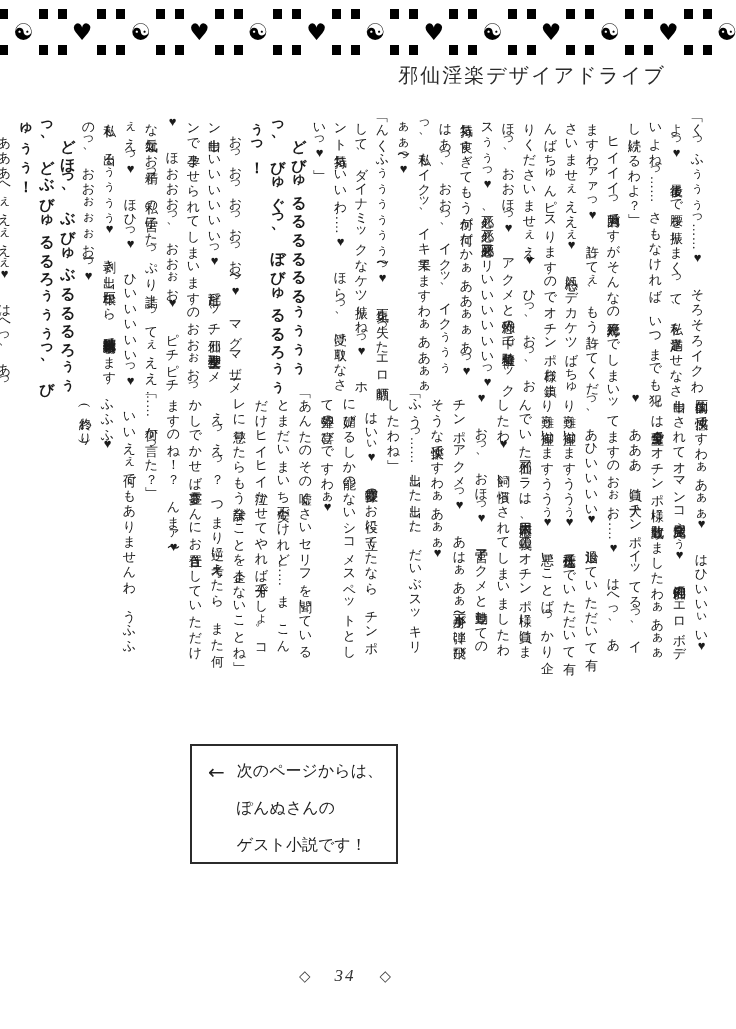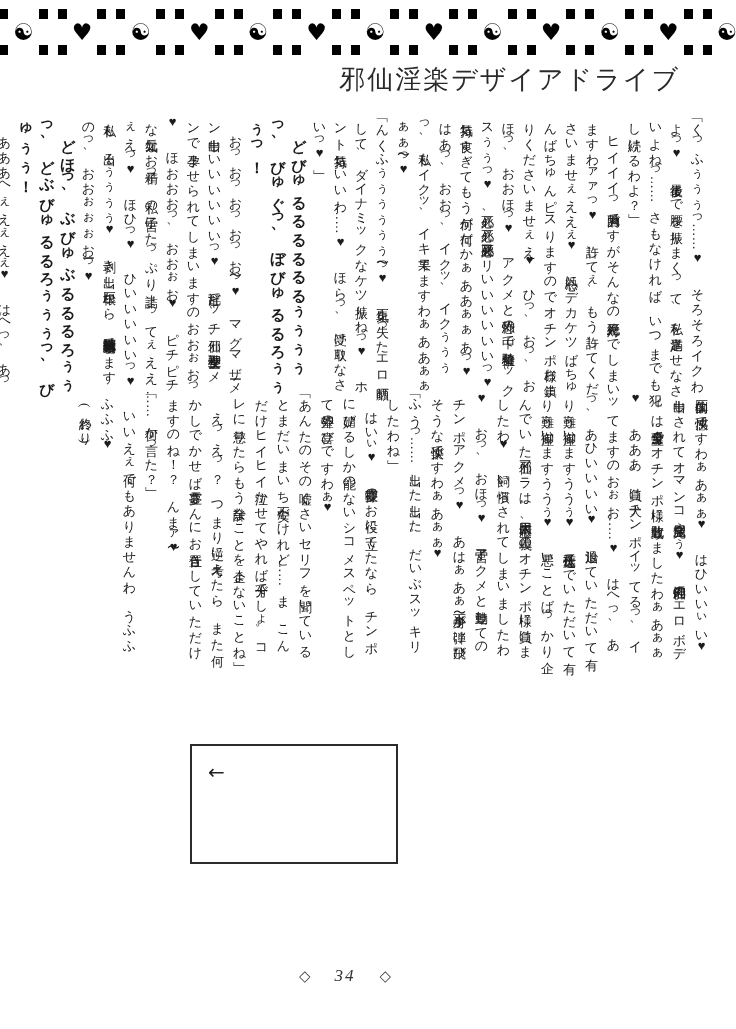"邪仙淫楽デザイアドライブ" .title { font-size: 26px -> 20px; right: 56px -> 70px }
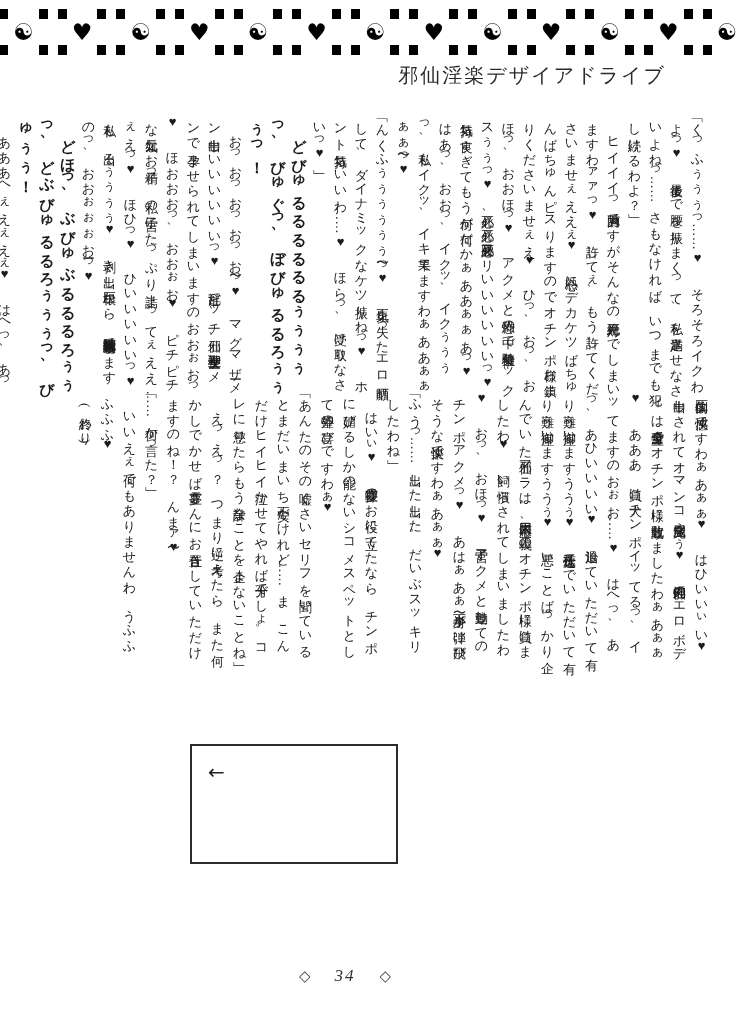"次のページからは、" div.note-lines { html: none -> <div> <div>次のページからは、</div> <div>ぽんぬさんの</div> <div>ゲスト小説です！</div> </div> }
